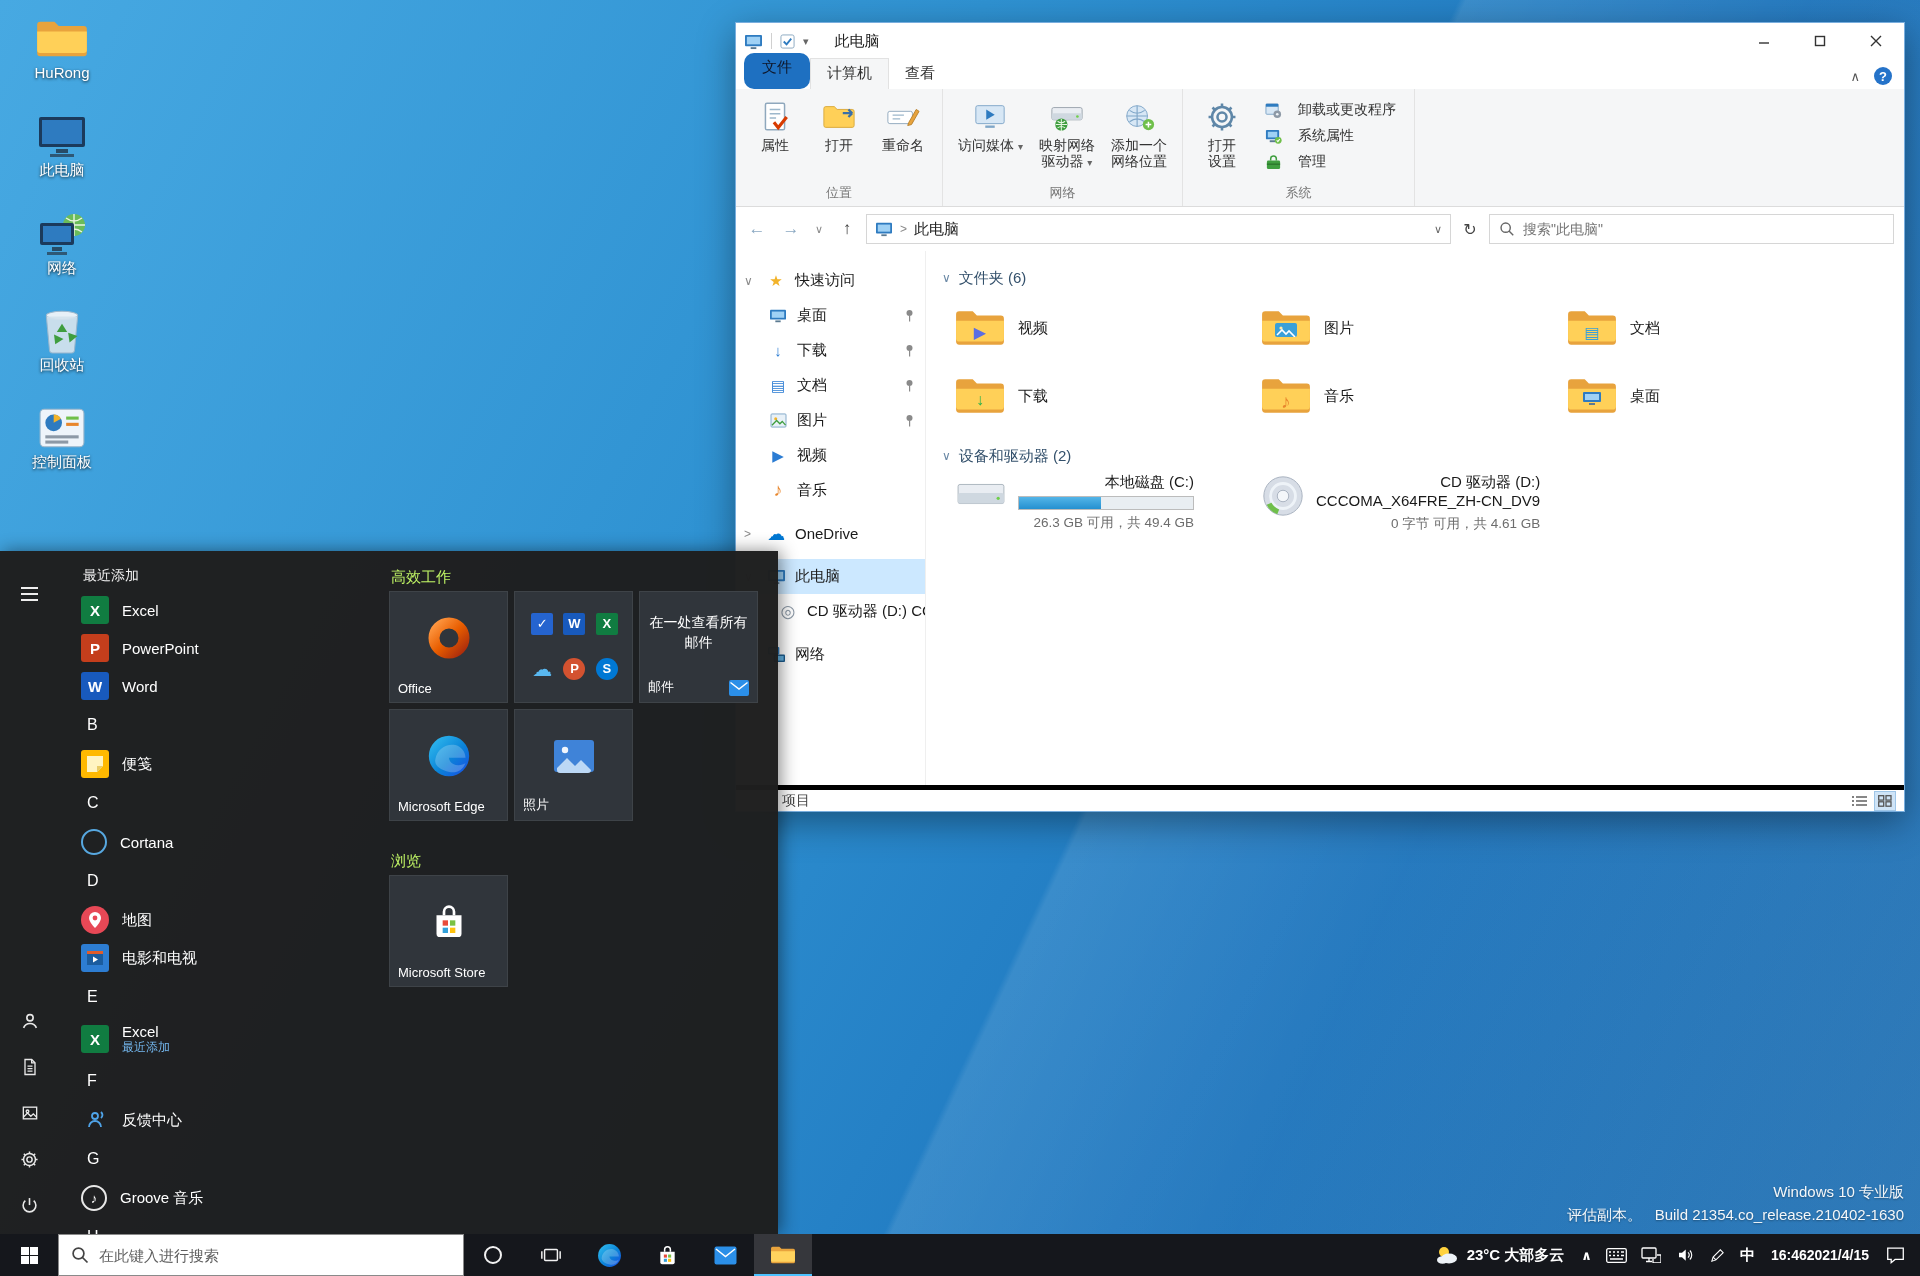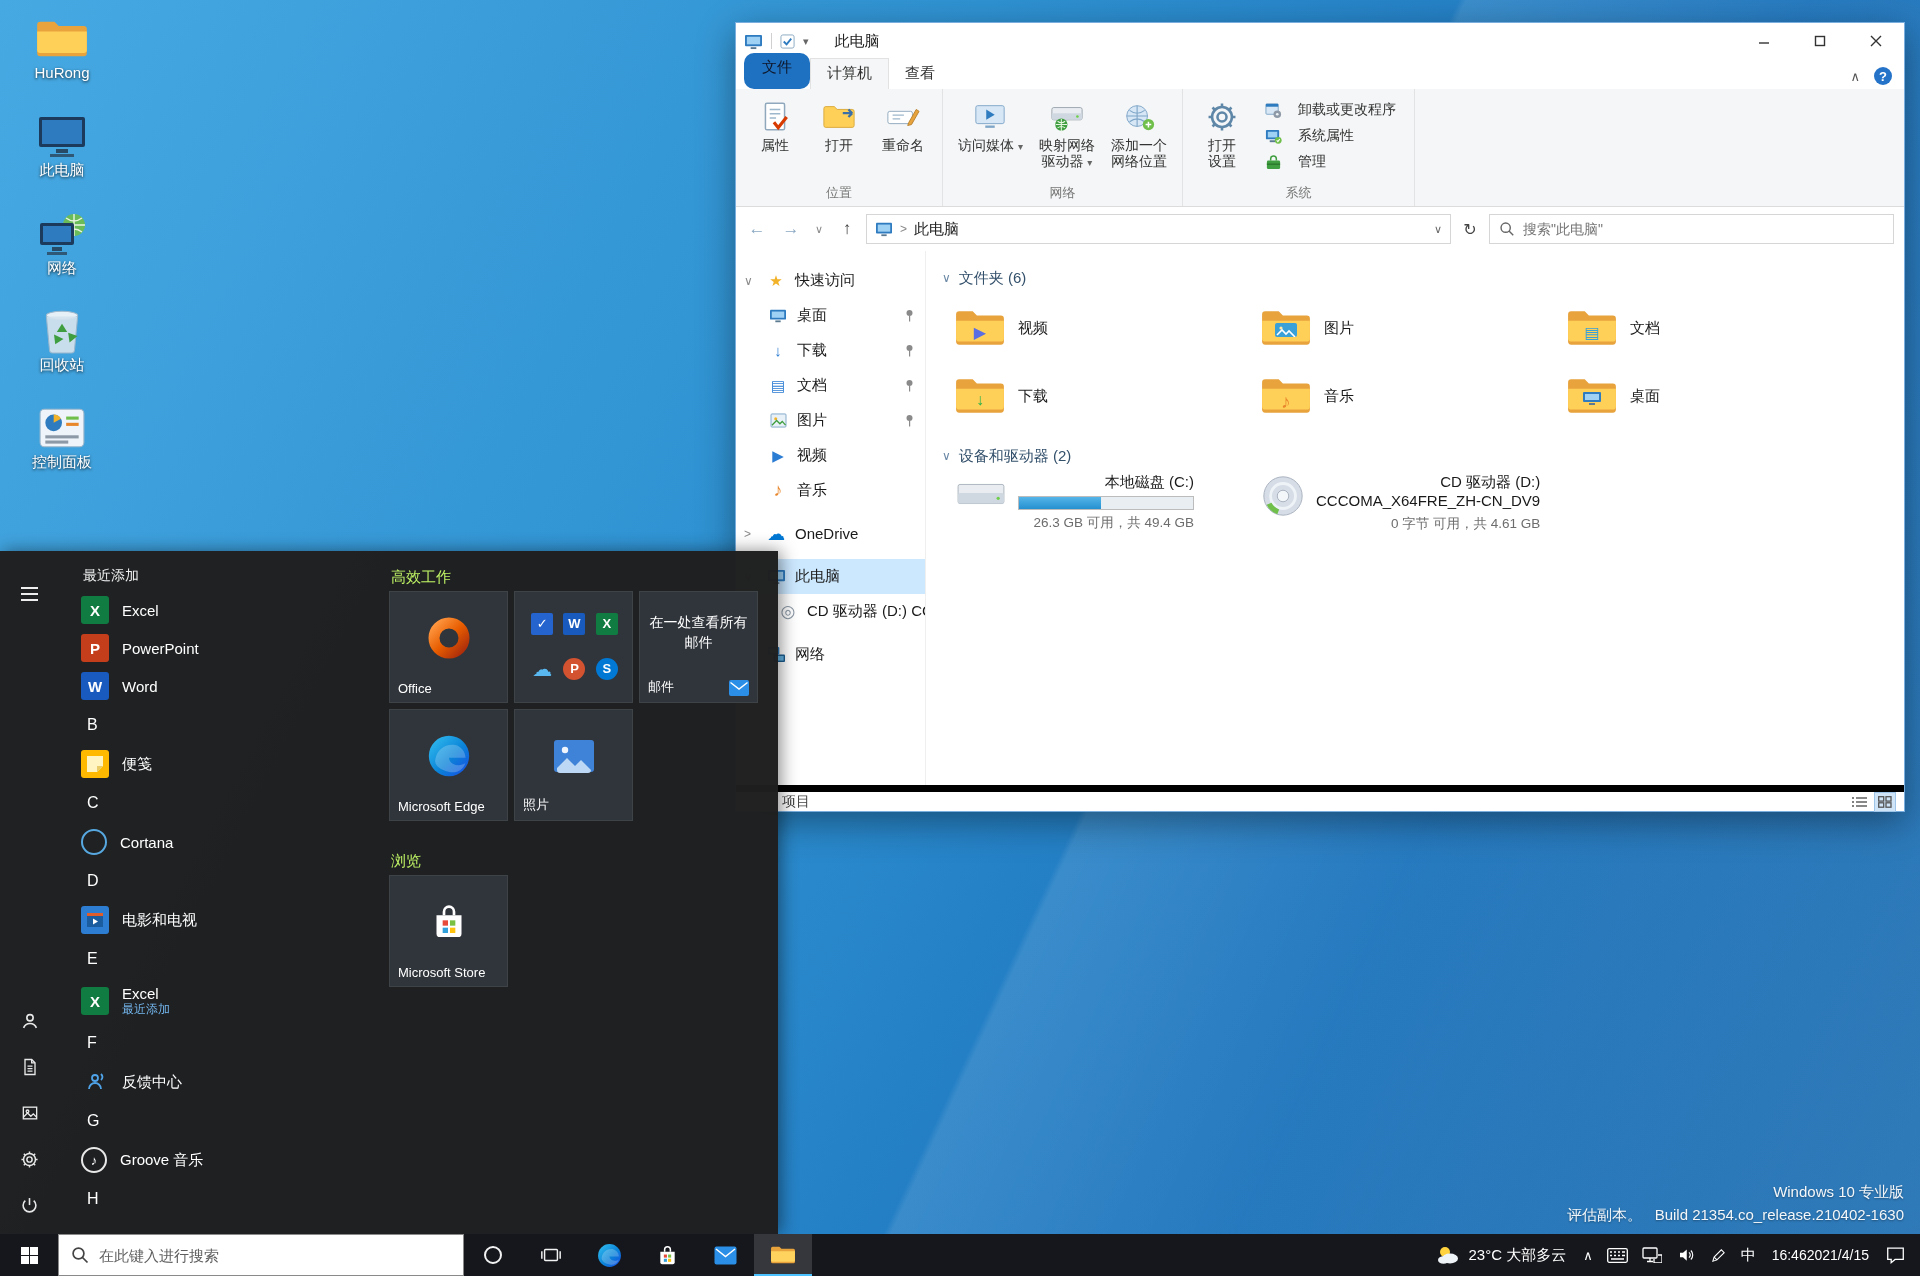"项目" .statusbar { border-top: 7px solid #000000 -> 5px solid #000000 }
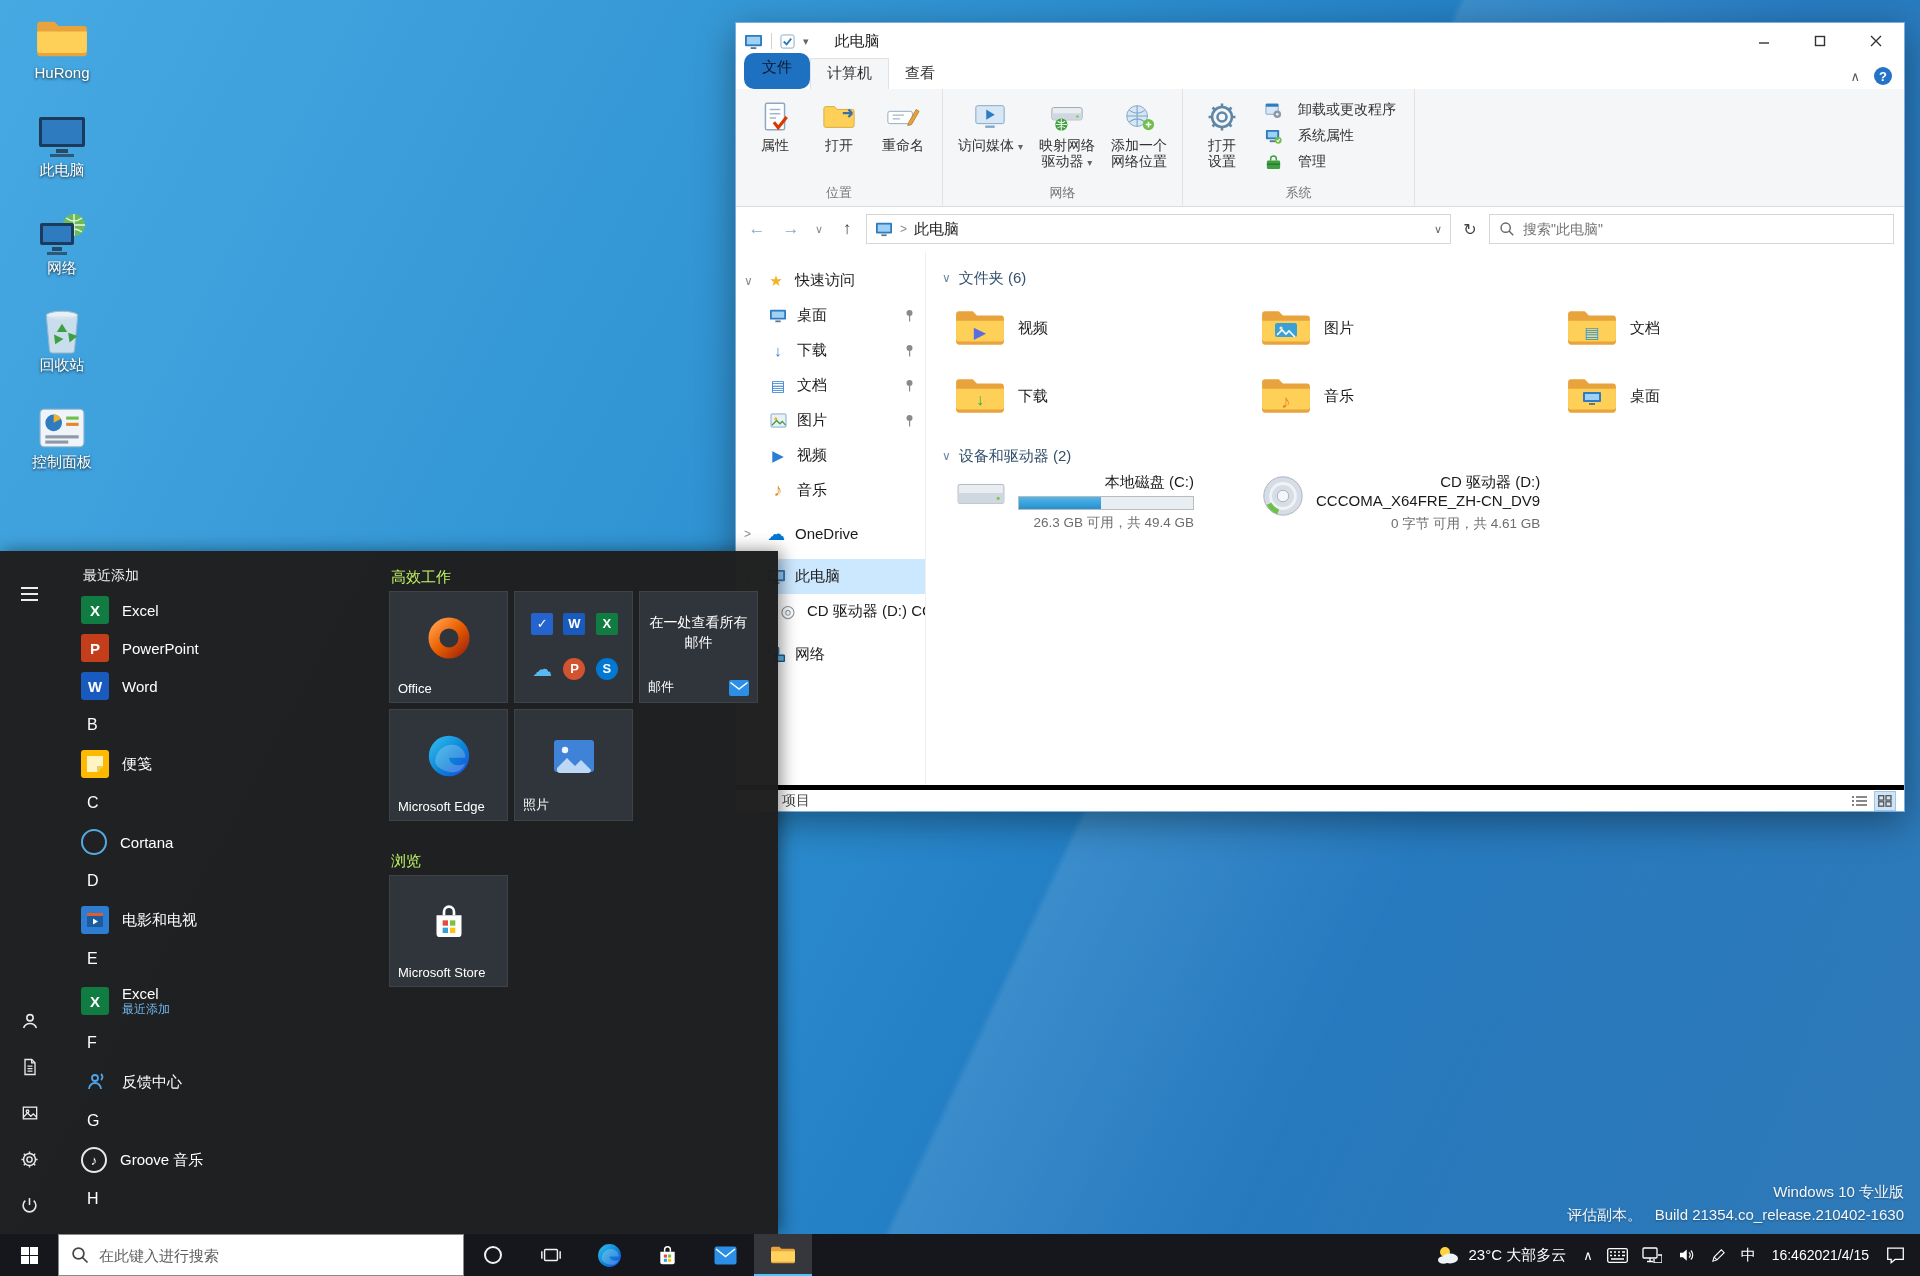"地图" div.app-item { html: none -> <div> <span> <svg> <path></path> <circle></circle> </svg> </span> <span>地图</span> </div> }
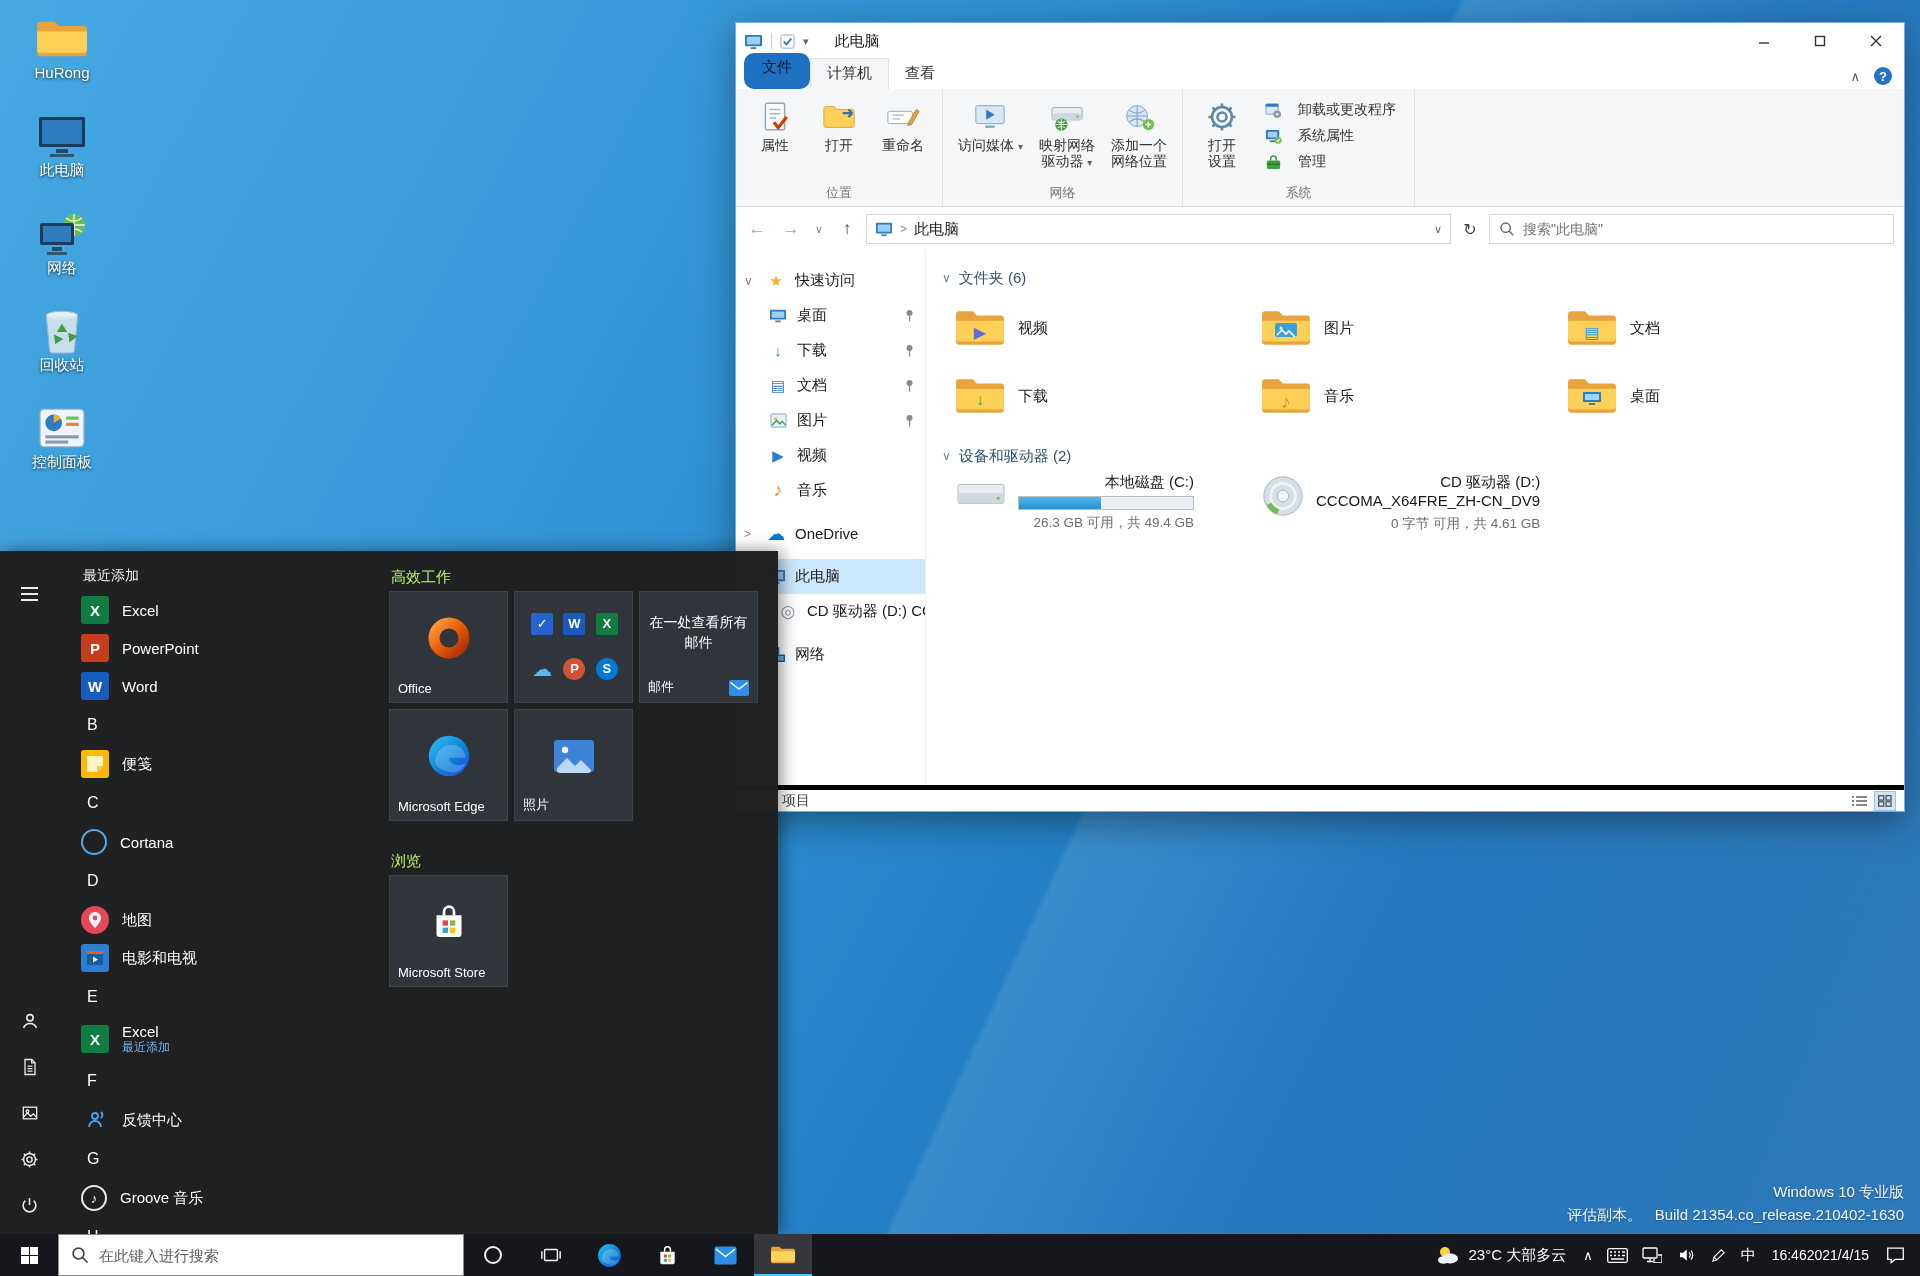"23°C 大部多云" .tray-item { font-weight: none -> bold }
